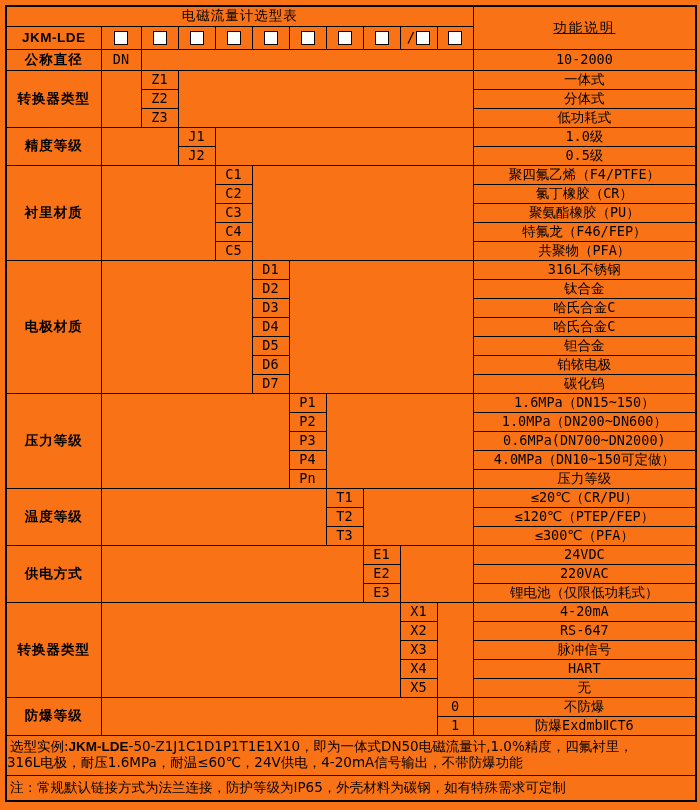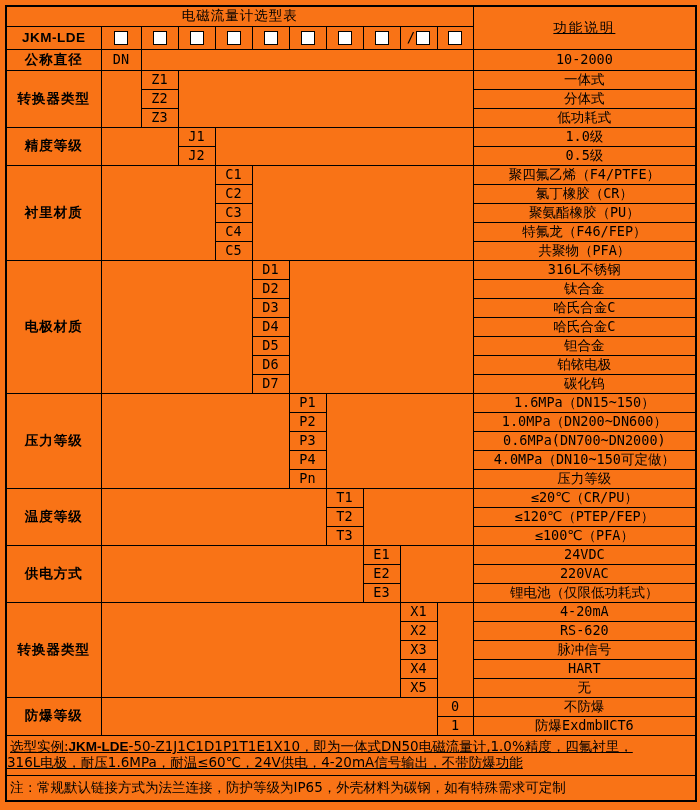"≤100℃（PFA）" td.desc { text: 100 -> 300 }
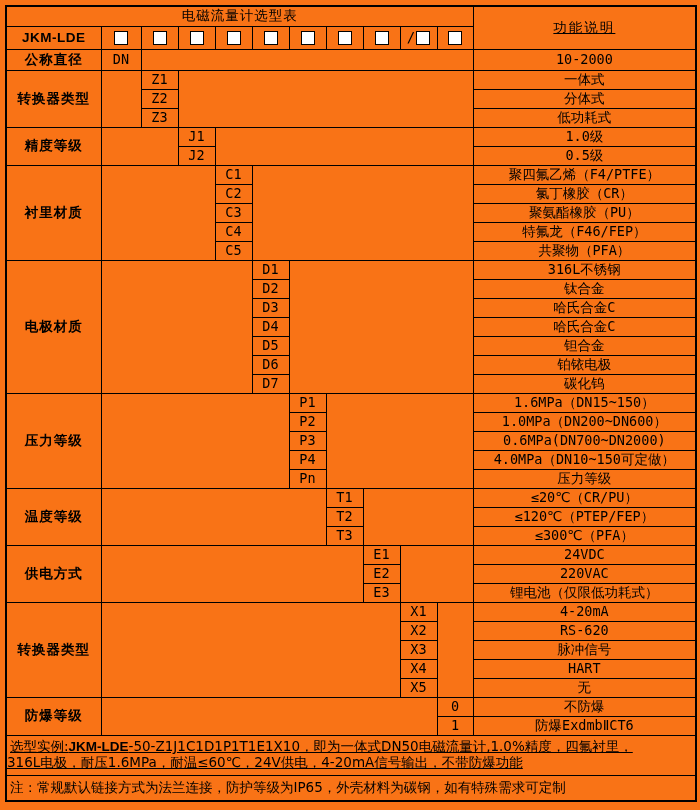"RS-620" td.desc { text: RS-620 -> RS-647 }
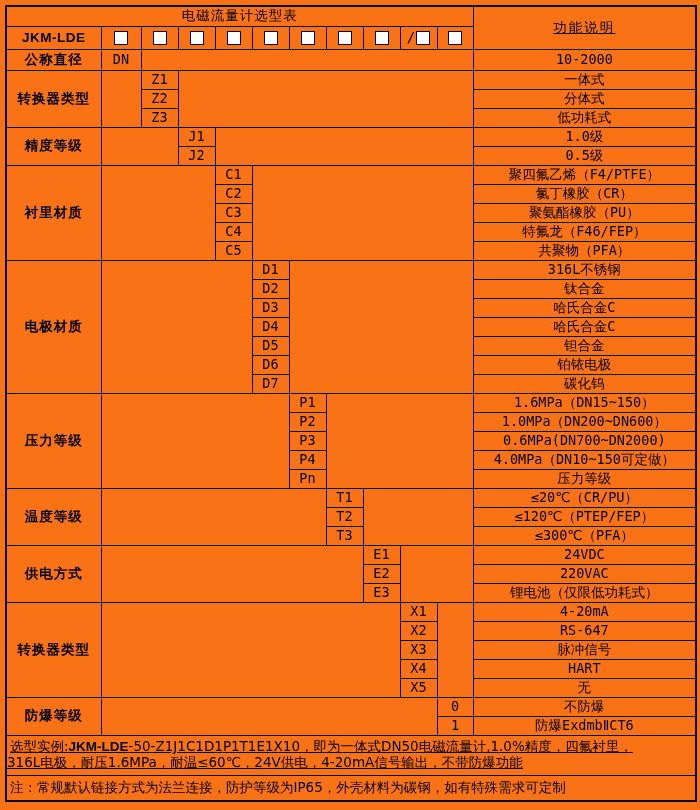"选型实例:JKM-LDE-50-Z1J1C1D1P1T1E1X10，即为一体式D" tr.r-note1 { text-decoration: underline -> none }
